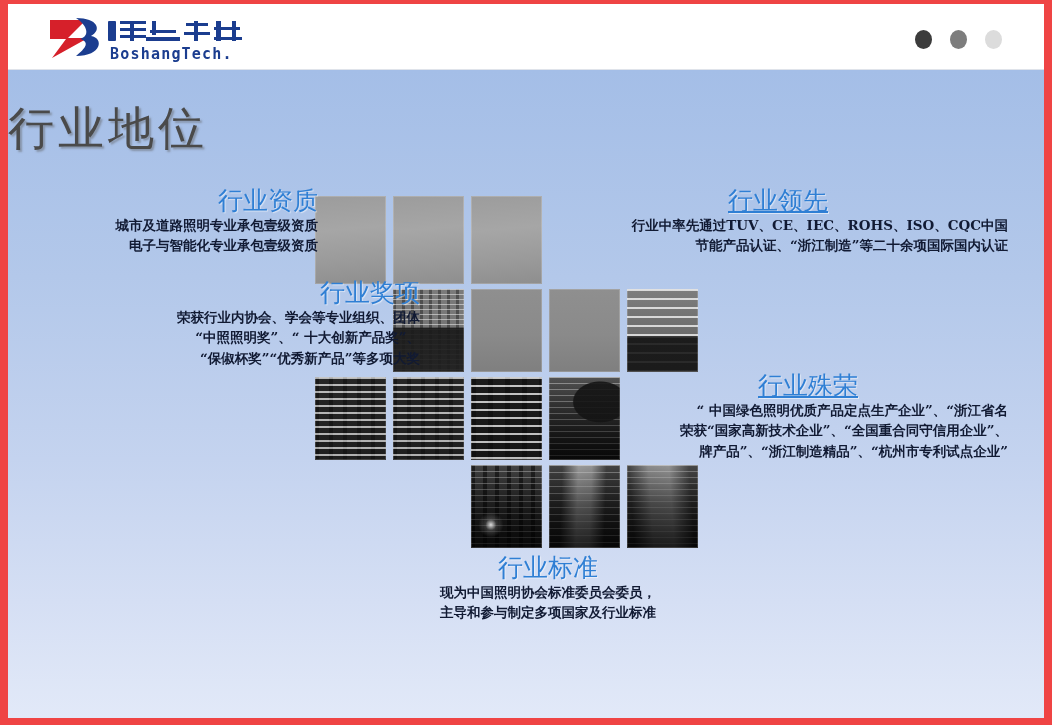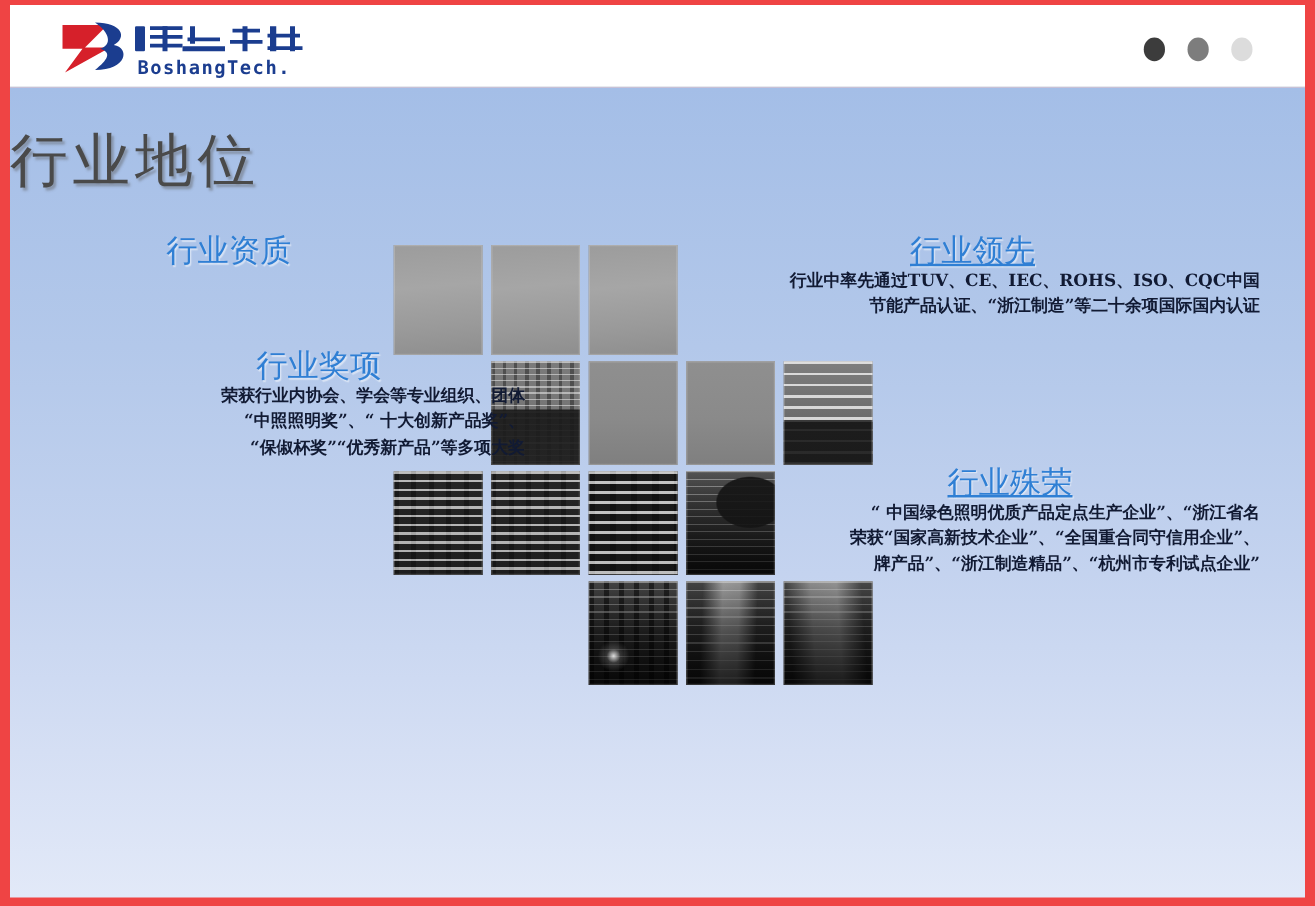"行业资质" .head { text-align: center -> none }
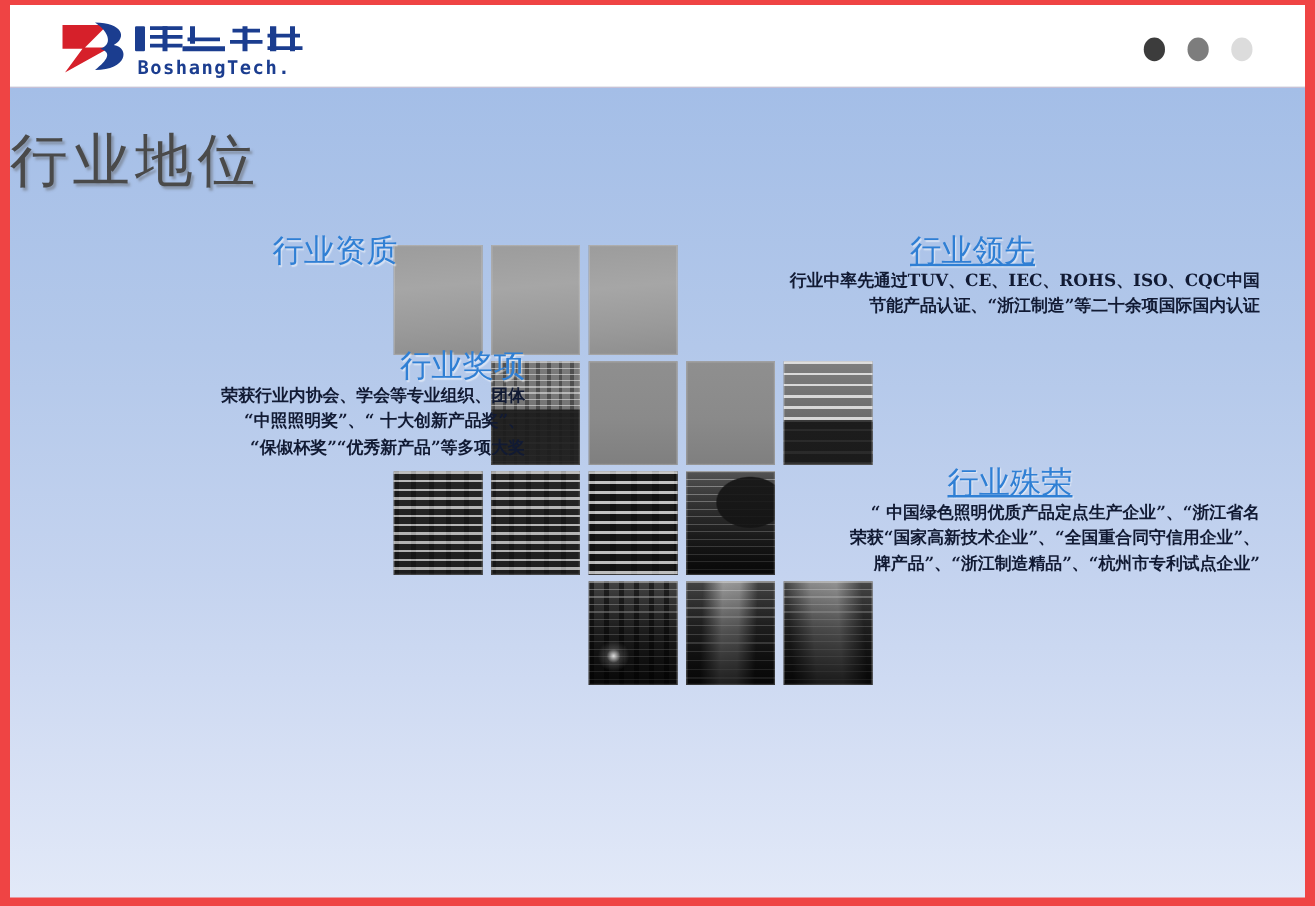"城市及道路照明专业承包壹级资质" div.body { html: none -> <div> <div>城市及道路照明专业承包壹级资质</div> <div>电子与智能化专业承包壹级资质</div> </div> }
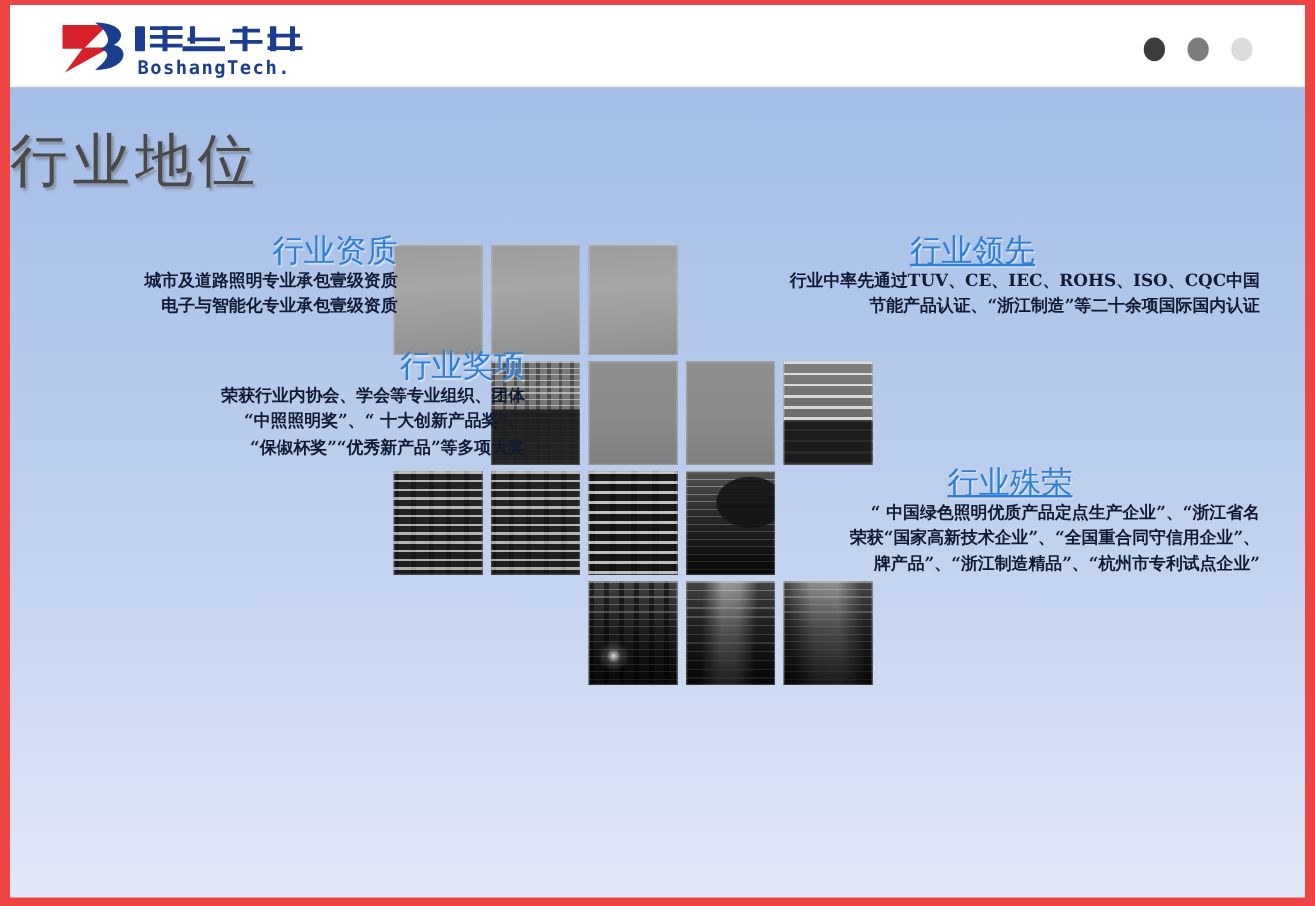"行业标准" div.block { html: none -> <div> <div>行业标准</div> <div> <div>现为中国照明协会标准委员会委员，</div> <div>主导和参与制定多项国家及行业标准</div> </div> </div> }
